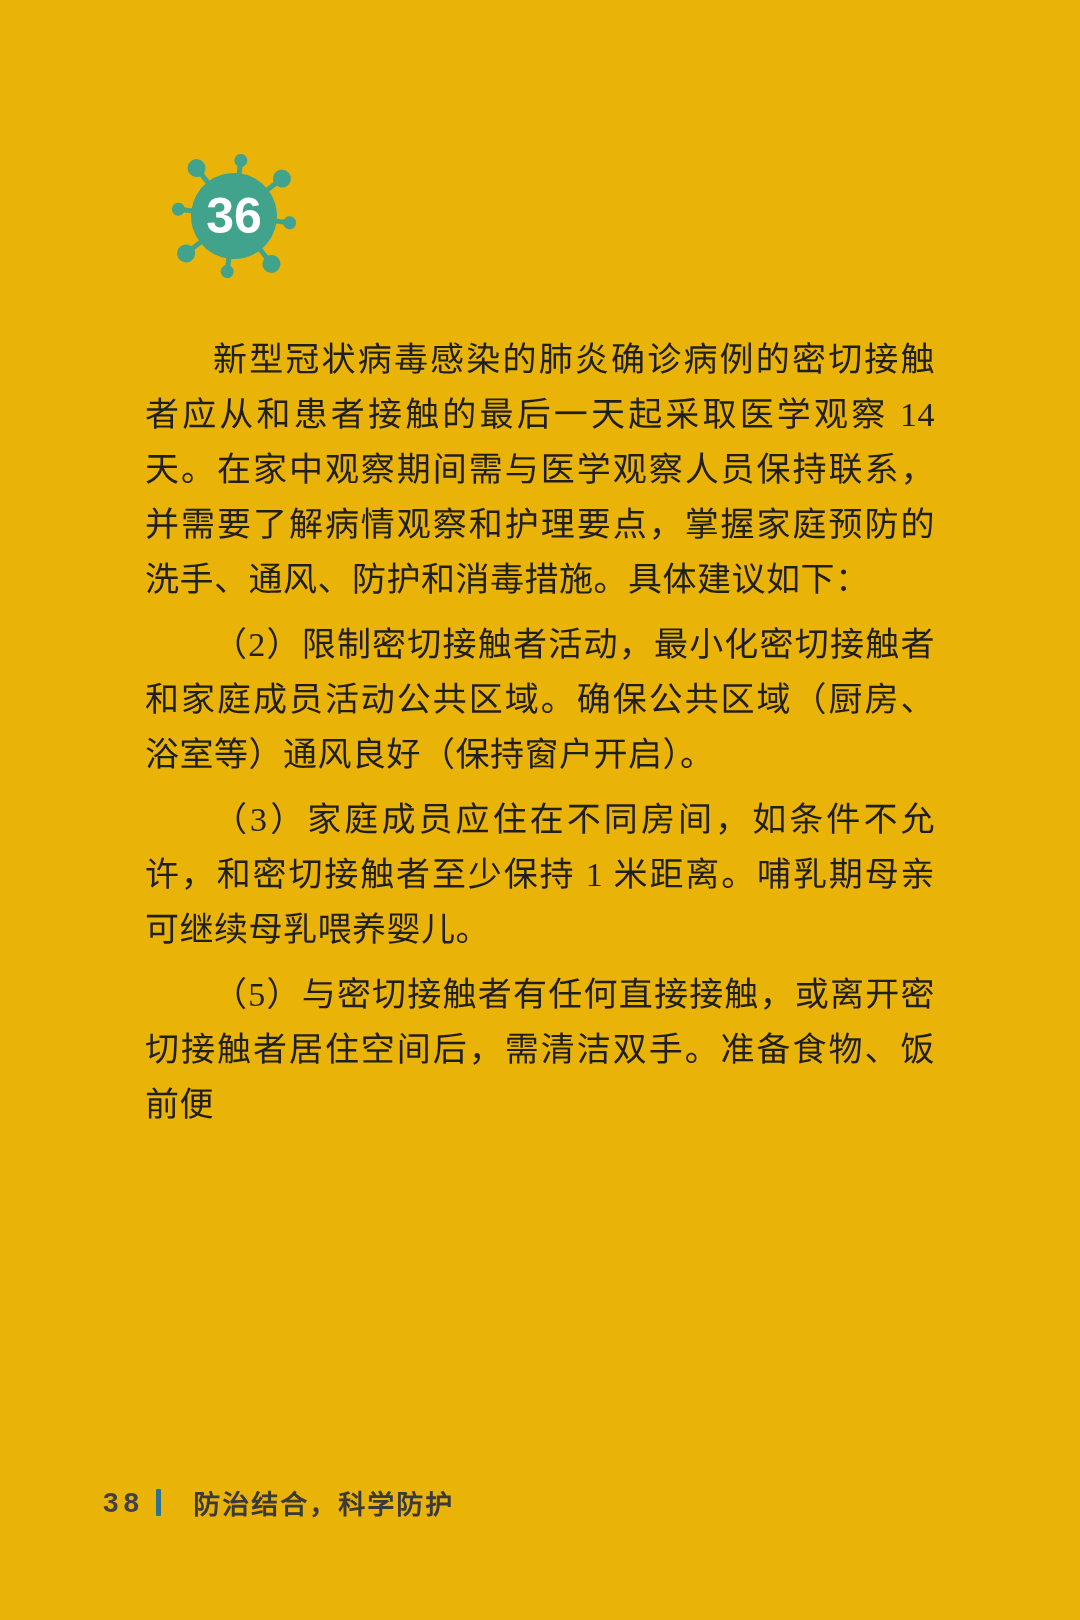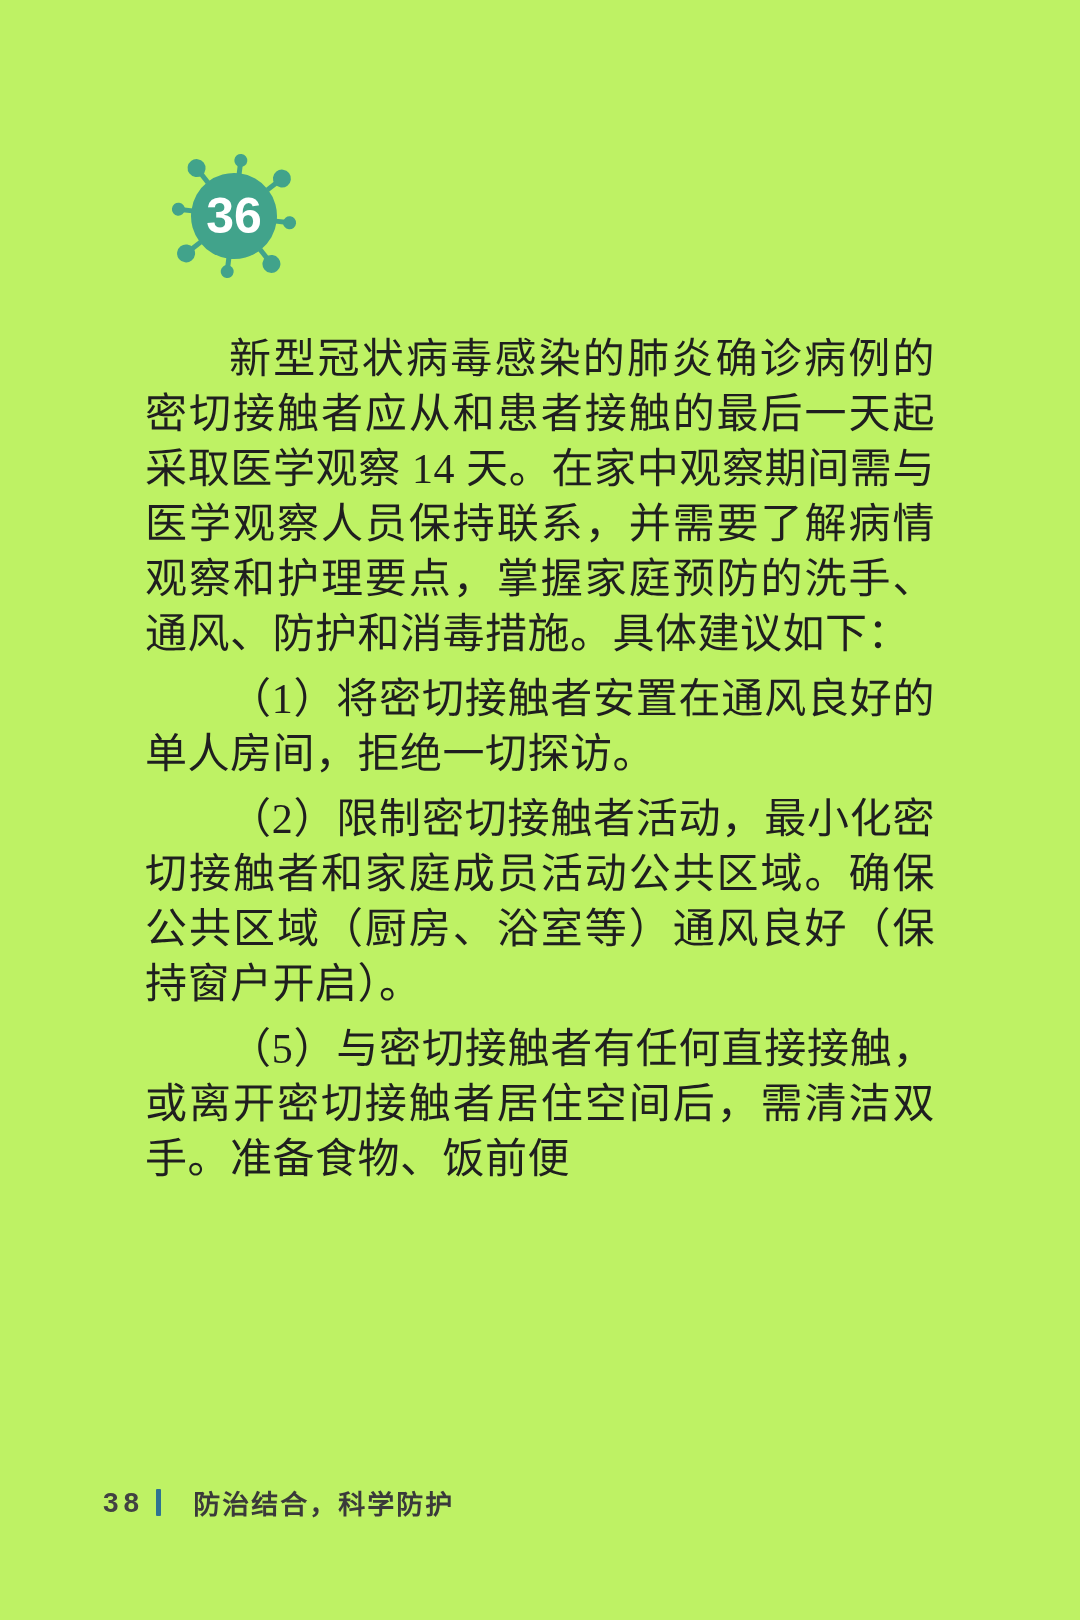"36" .page { background: #bef264 -> #eab308 }
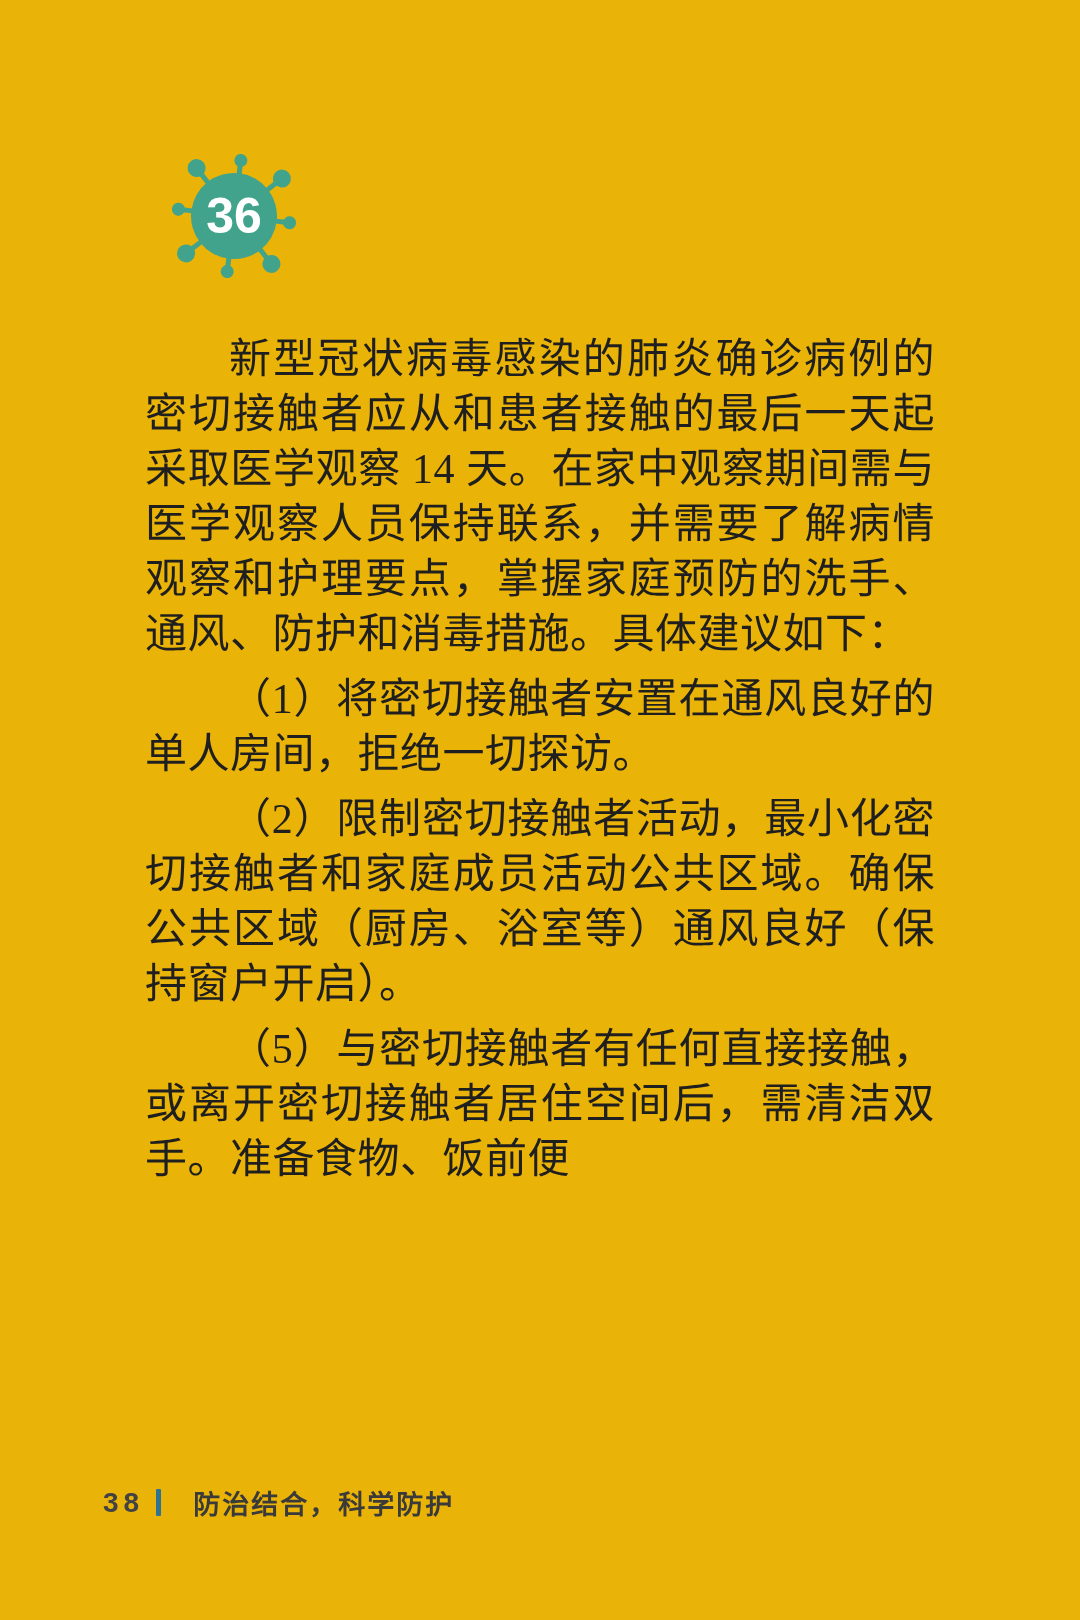"新型冠状病毒感染的肺炎确诊病例的密切接触者应从和患者接触的最后一天起采取医学观察" .article p { font-size: 42px -> 34px }
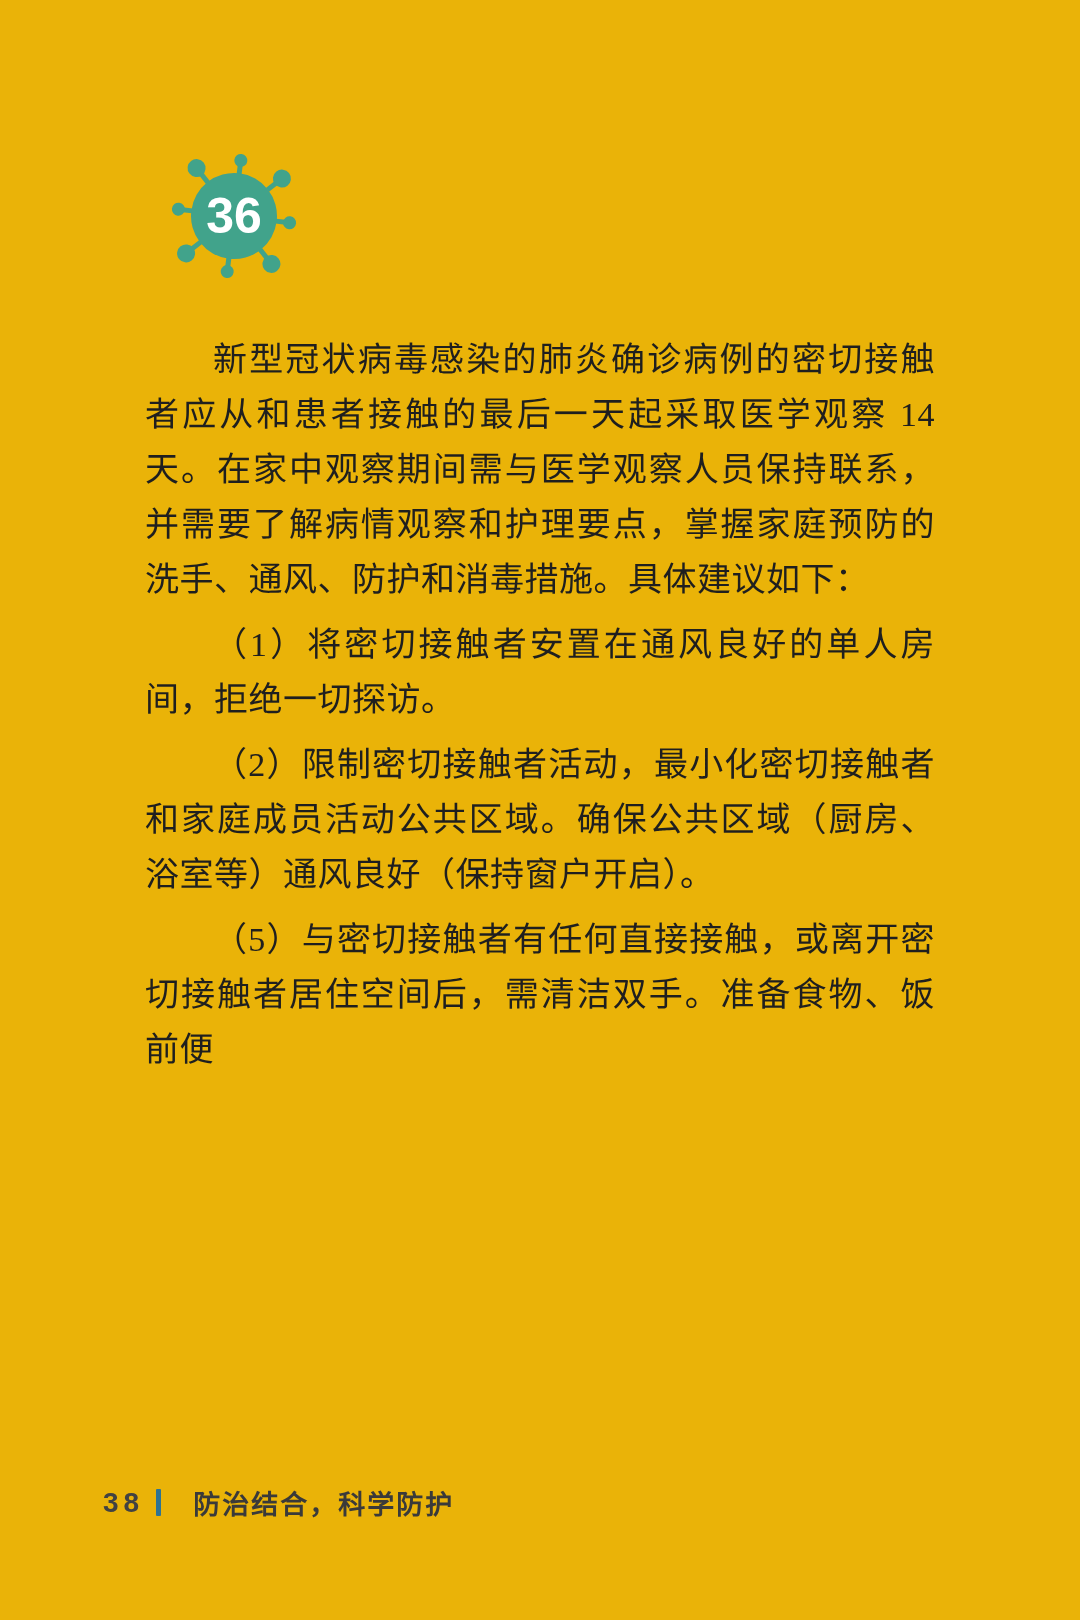"（1）将密切接触者安置在通风良好的单人房间，拒绝一切探访。" p { html: <p>（1）将密切接触者安置在通风良好的单人房间，拒绝一切探访。</p> -> none }
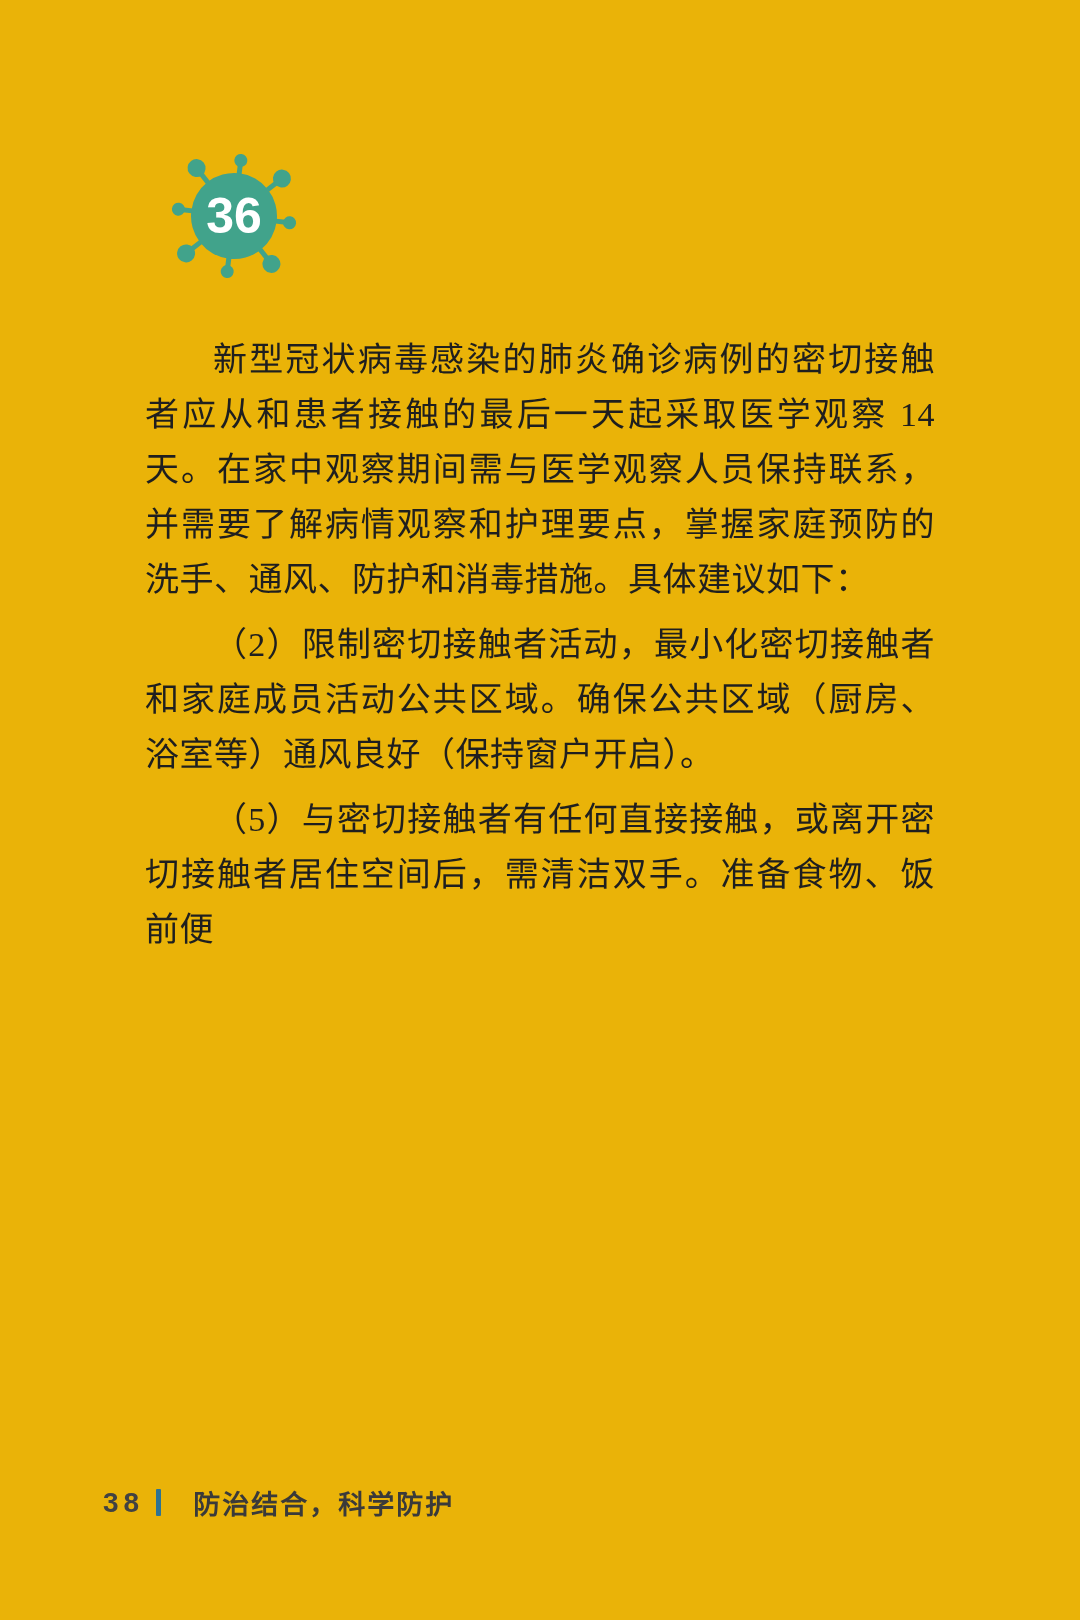"（3）家庭成员应住在不同房间，如条件不允许，和密切接触者至少保持 1" p { html: none -> <p>（3）家庭成员应住在不同房间，如条件不允许，和密切接触者至少保持 1 米距离。哺乳期母亲可继续母乳喂养婴儿。</p> }
